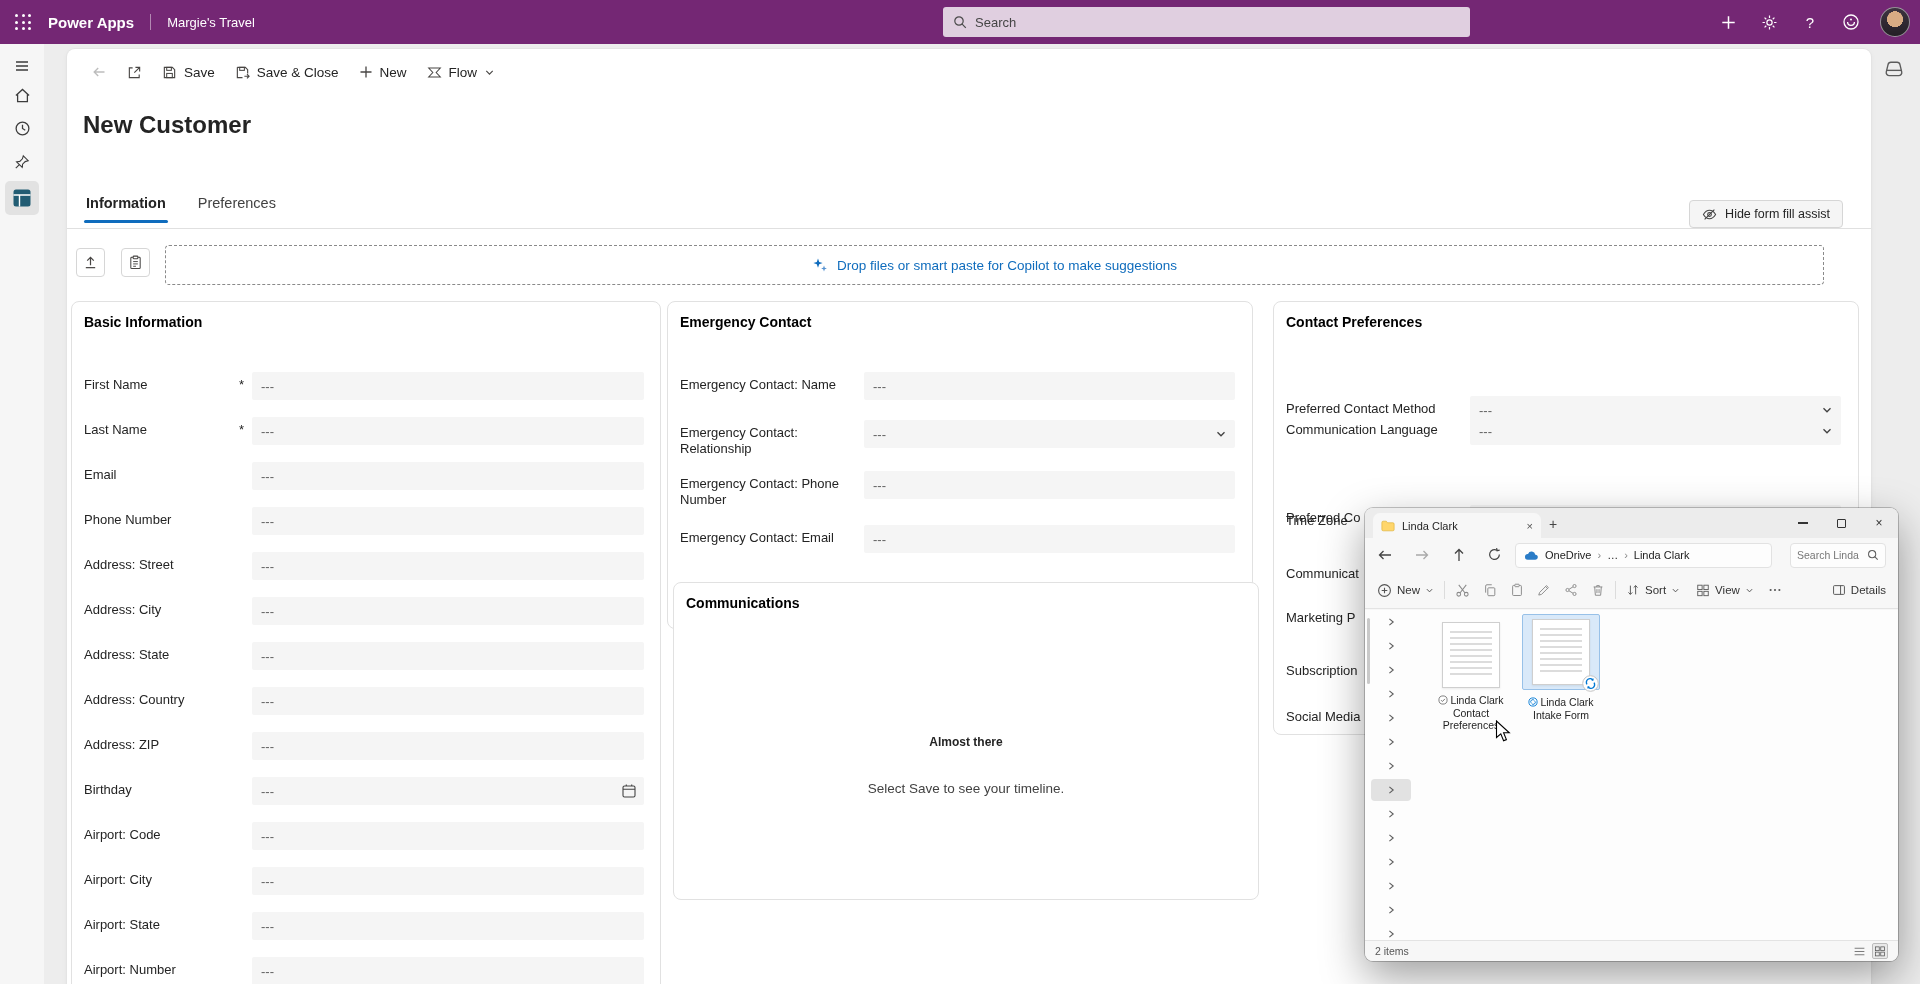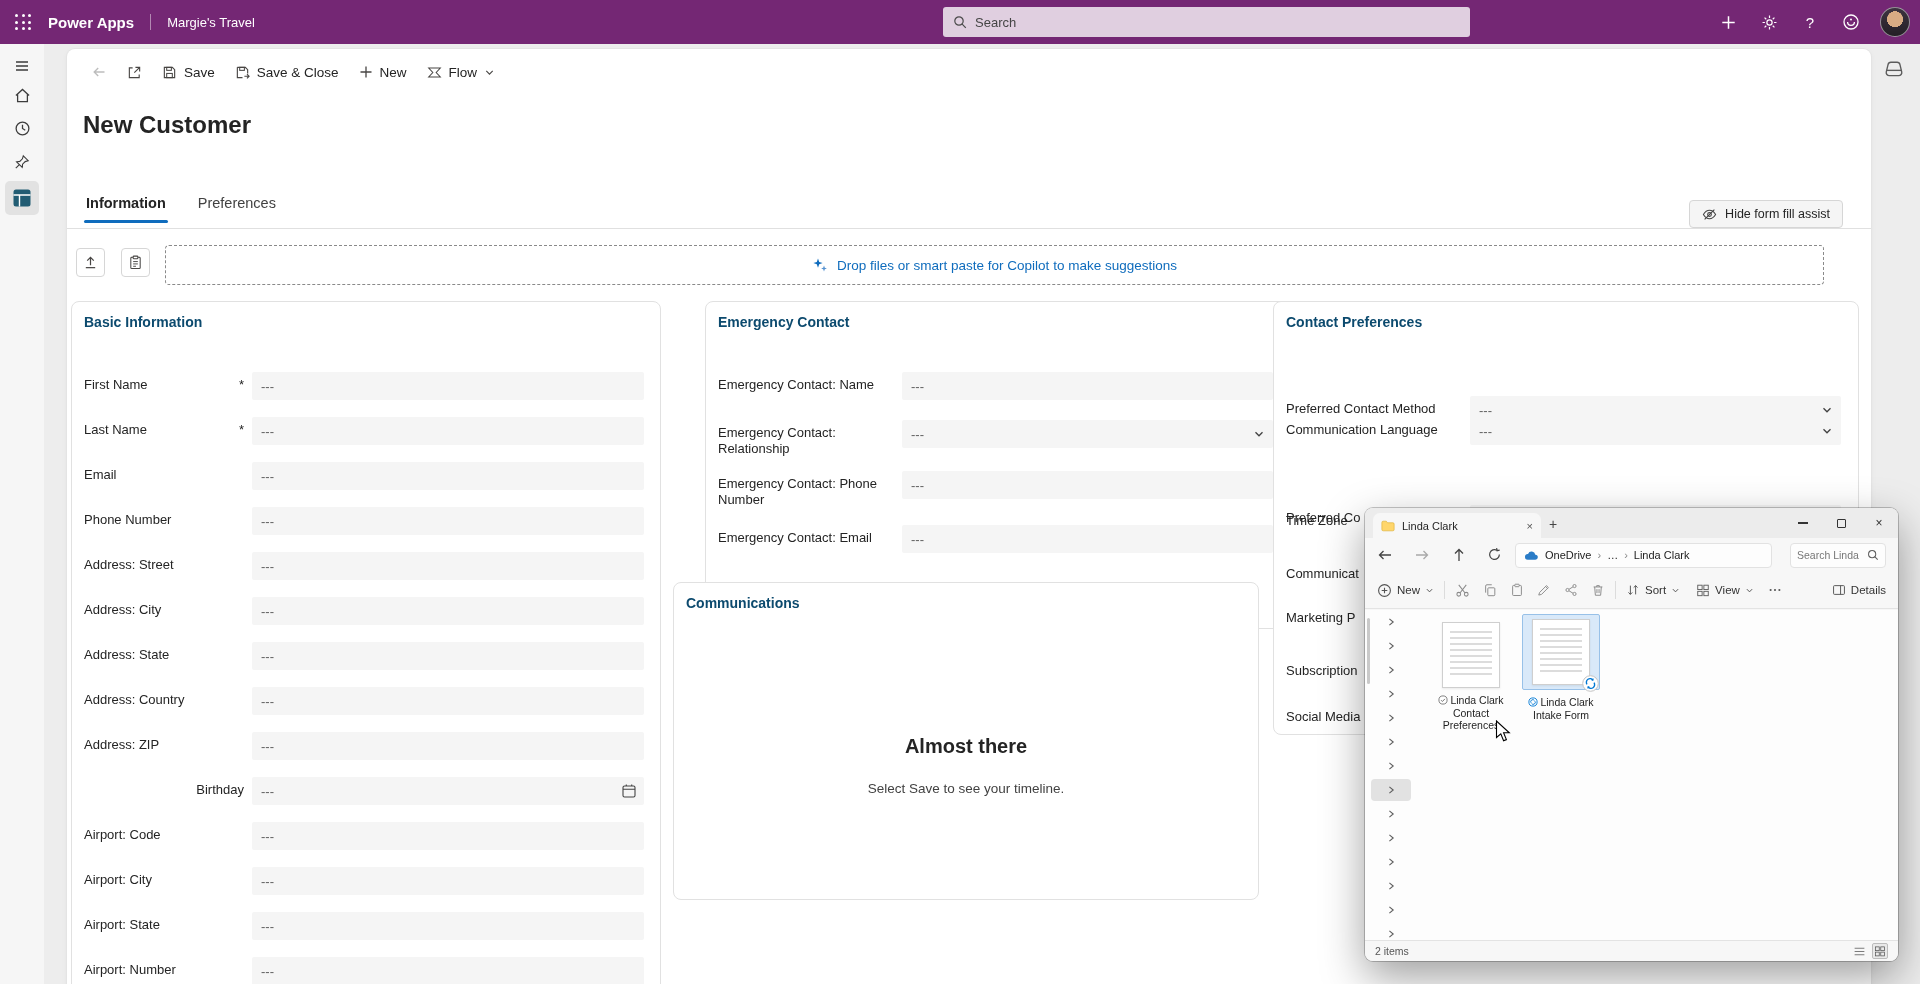"Basic Information" .sec-title { color: #0c4a6e -> #000000 }
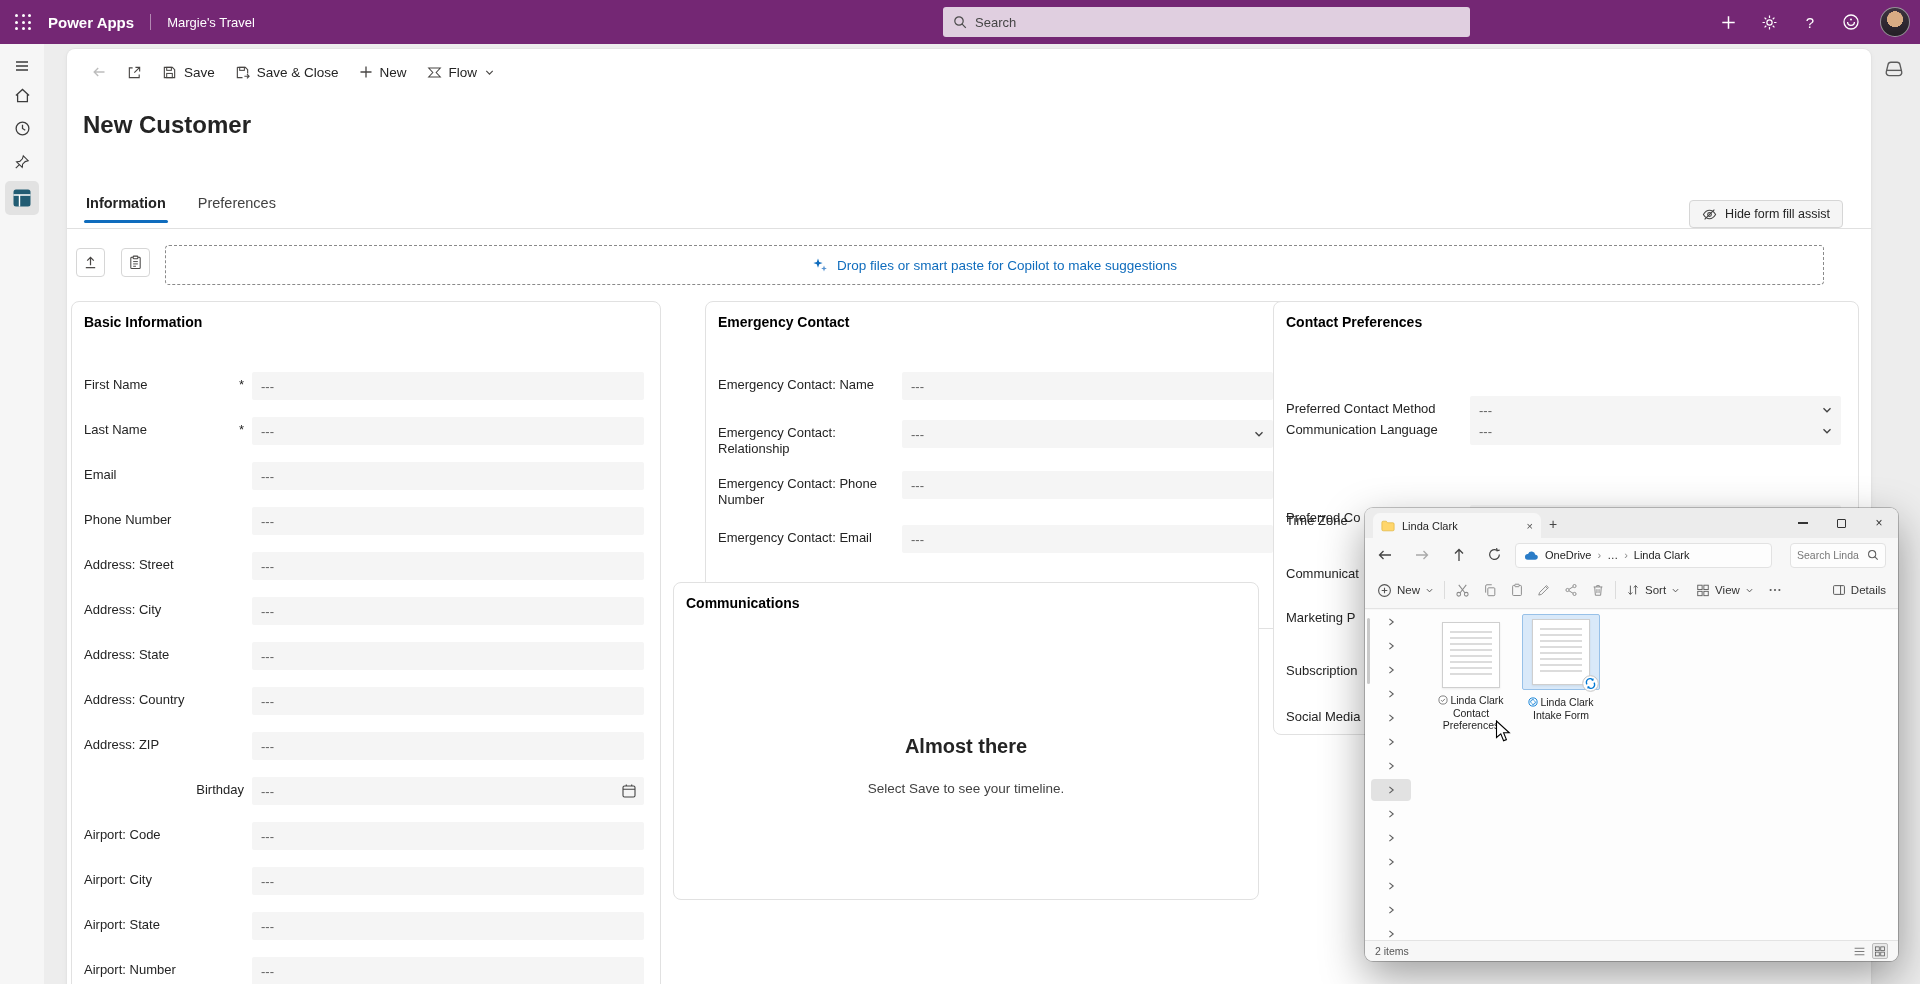"Emergency Contact" #sec-emerg { left: 638px -> 600px }
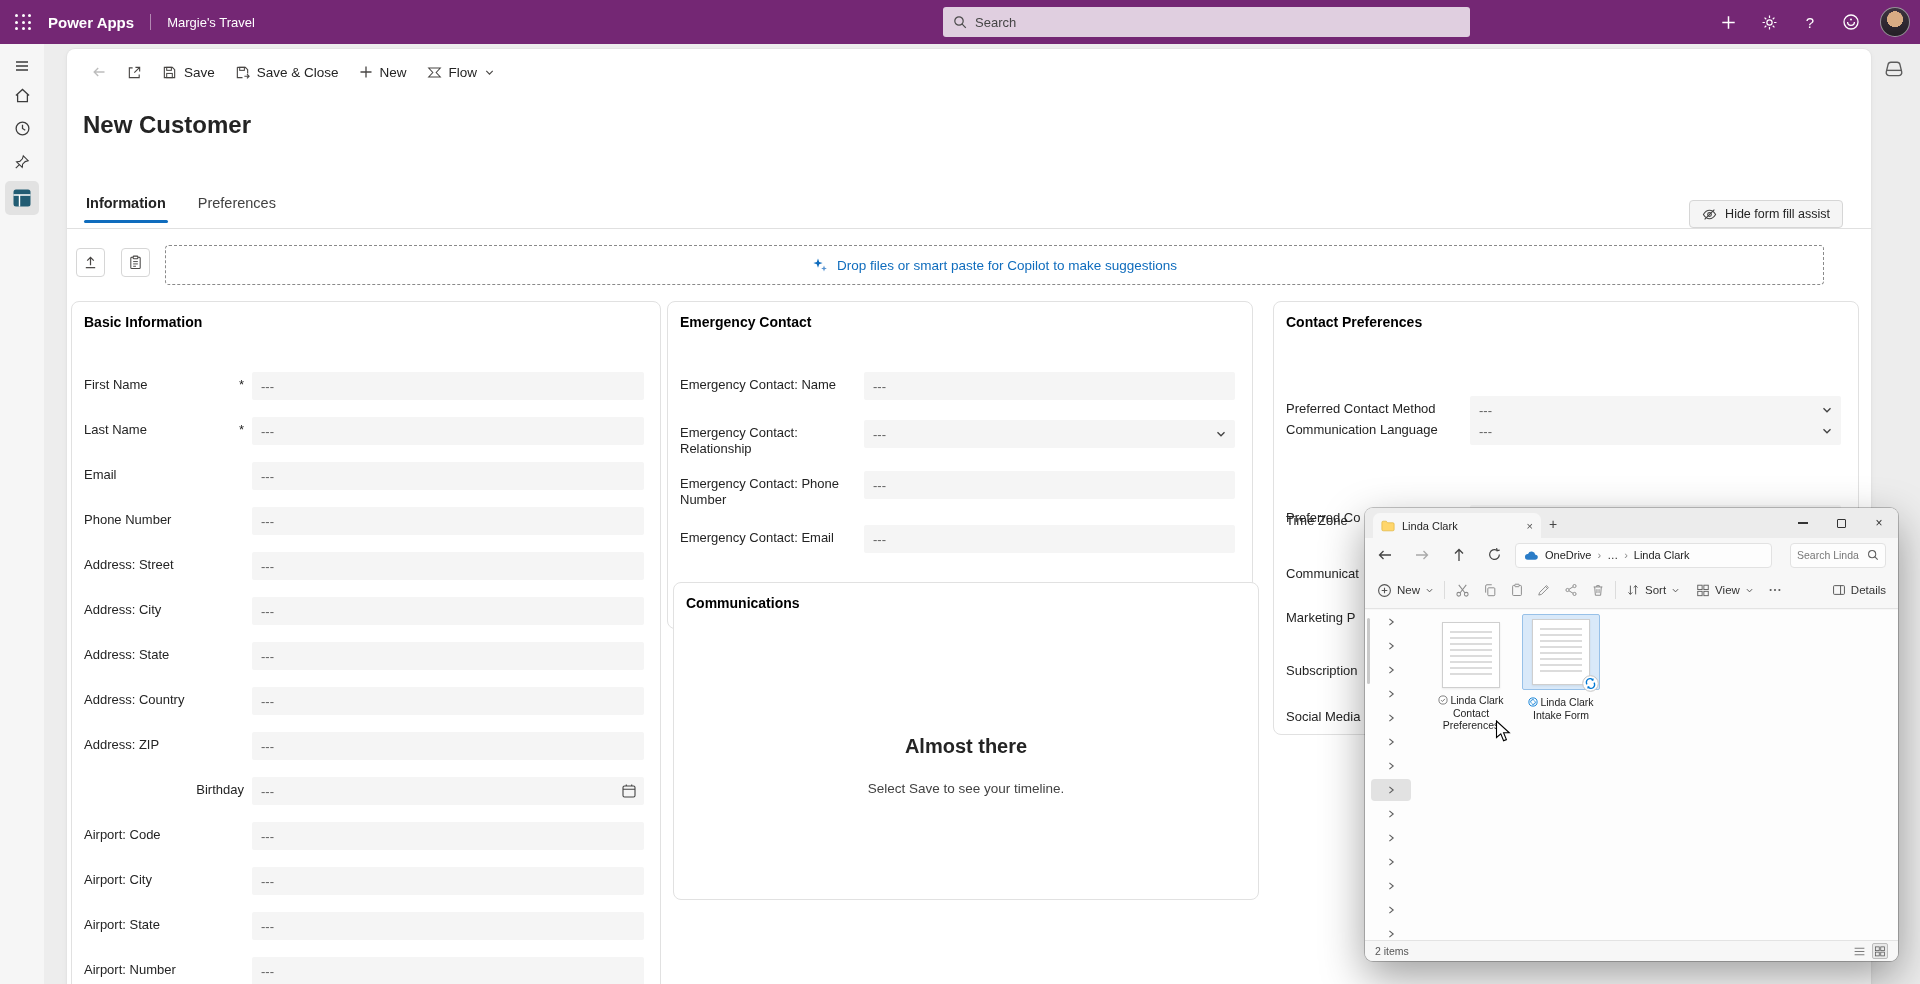"Almost there" #comms-empty-title { font-size: 20px -> 12px }
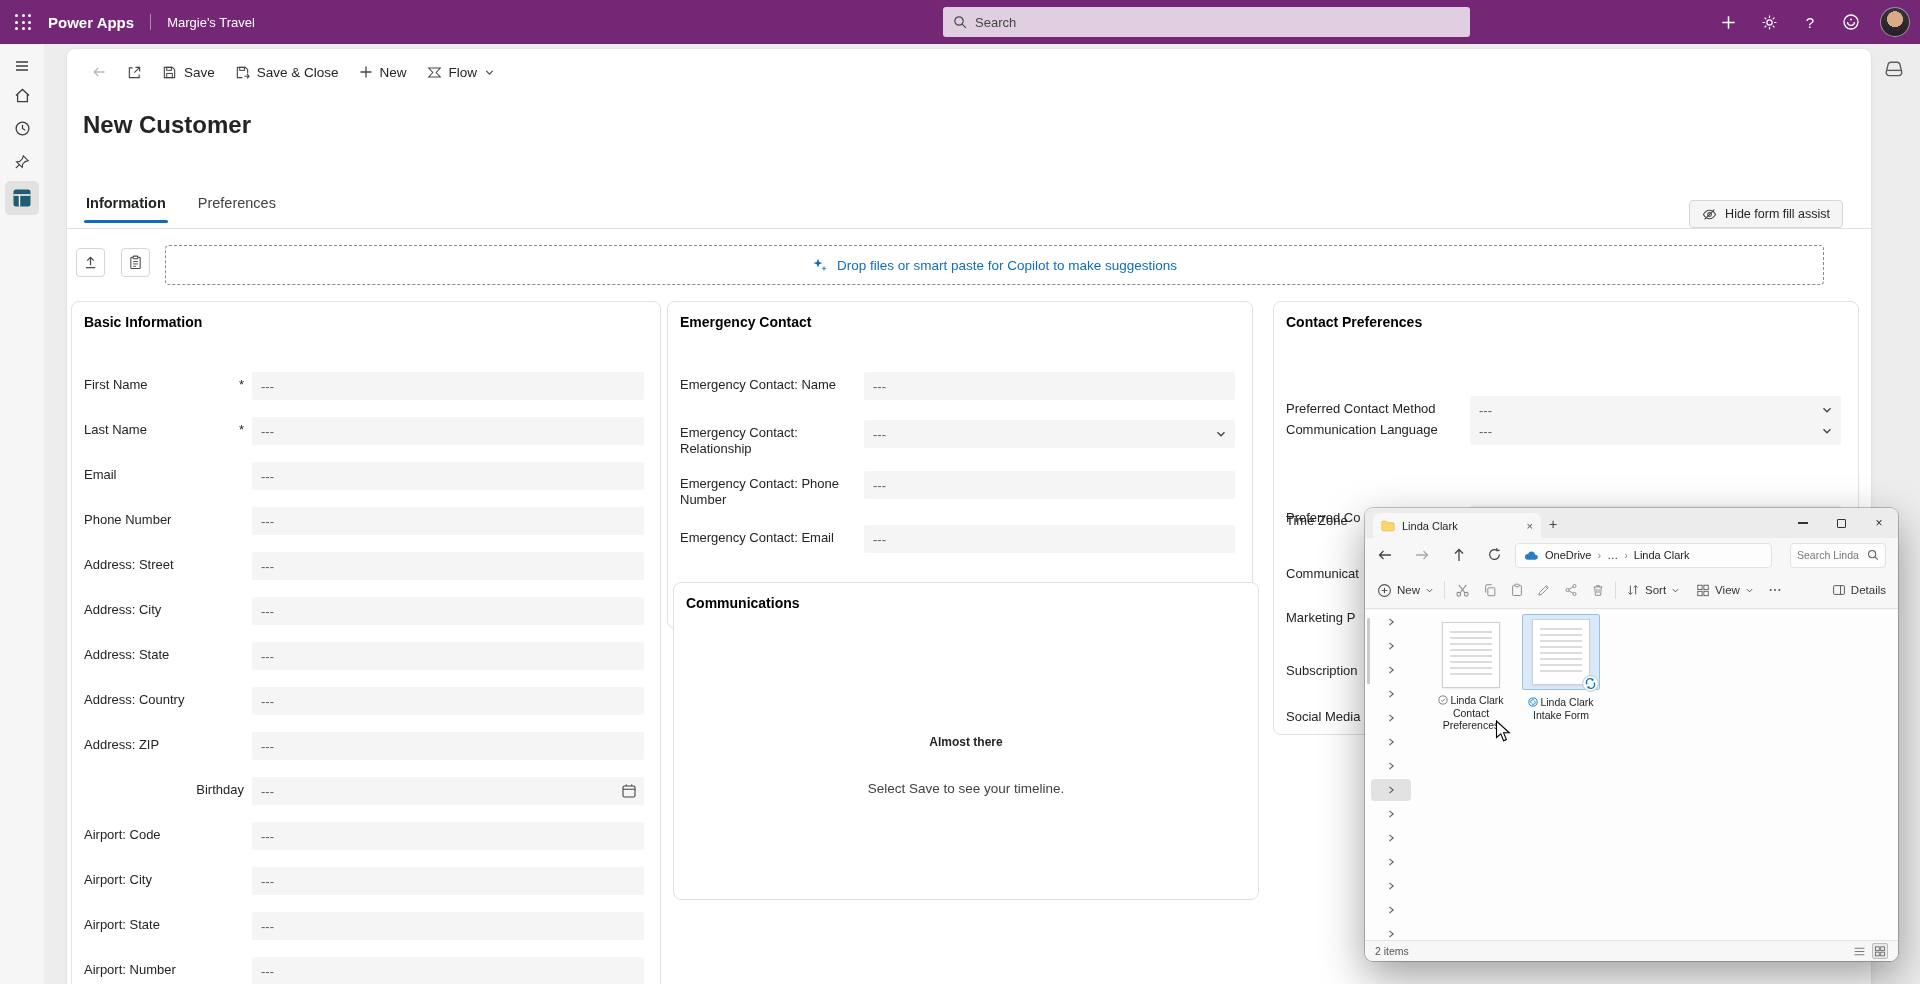"Birthday" div.frow { text-align: right -> none }
